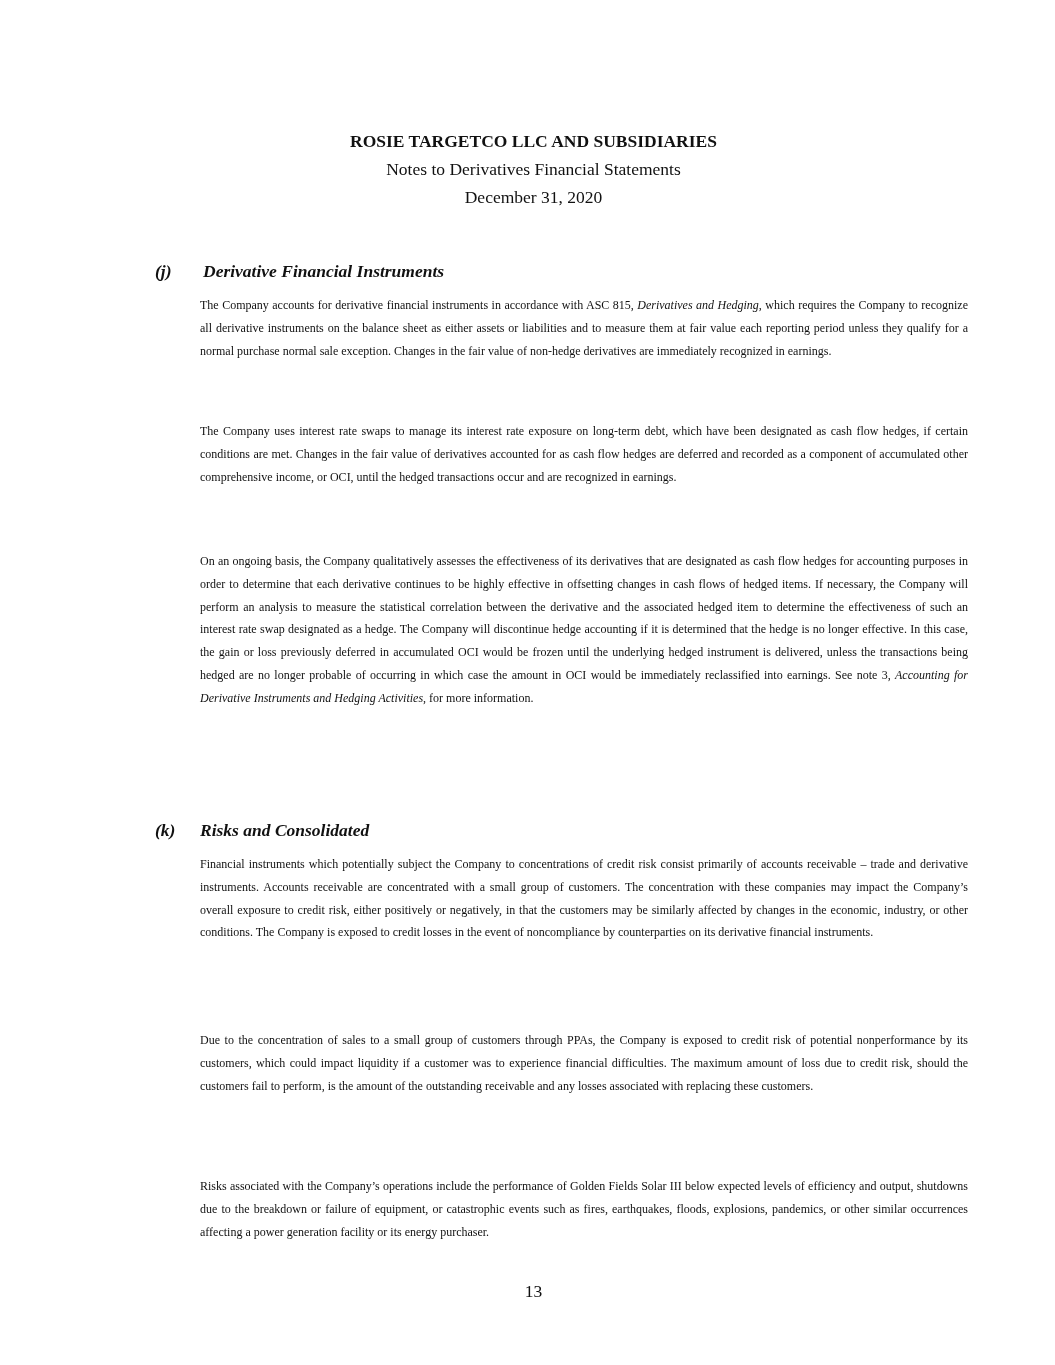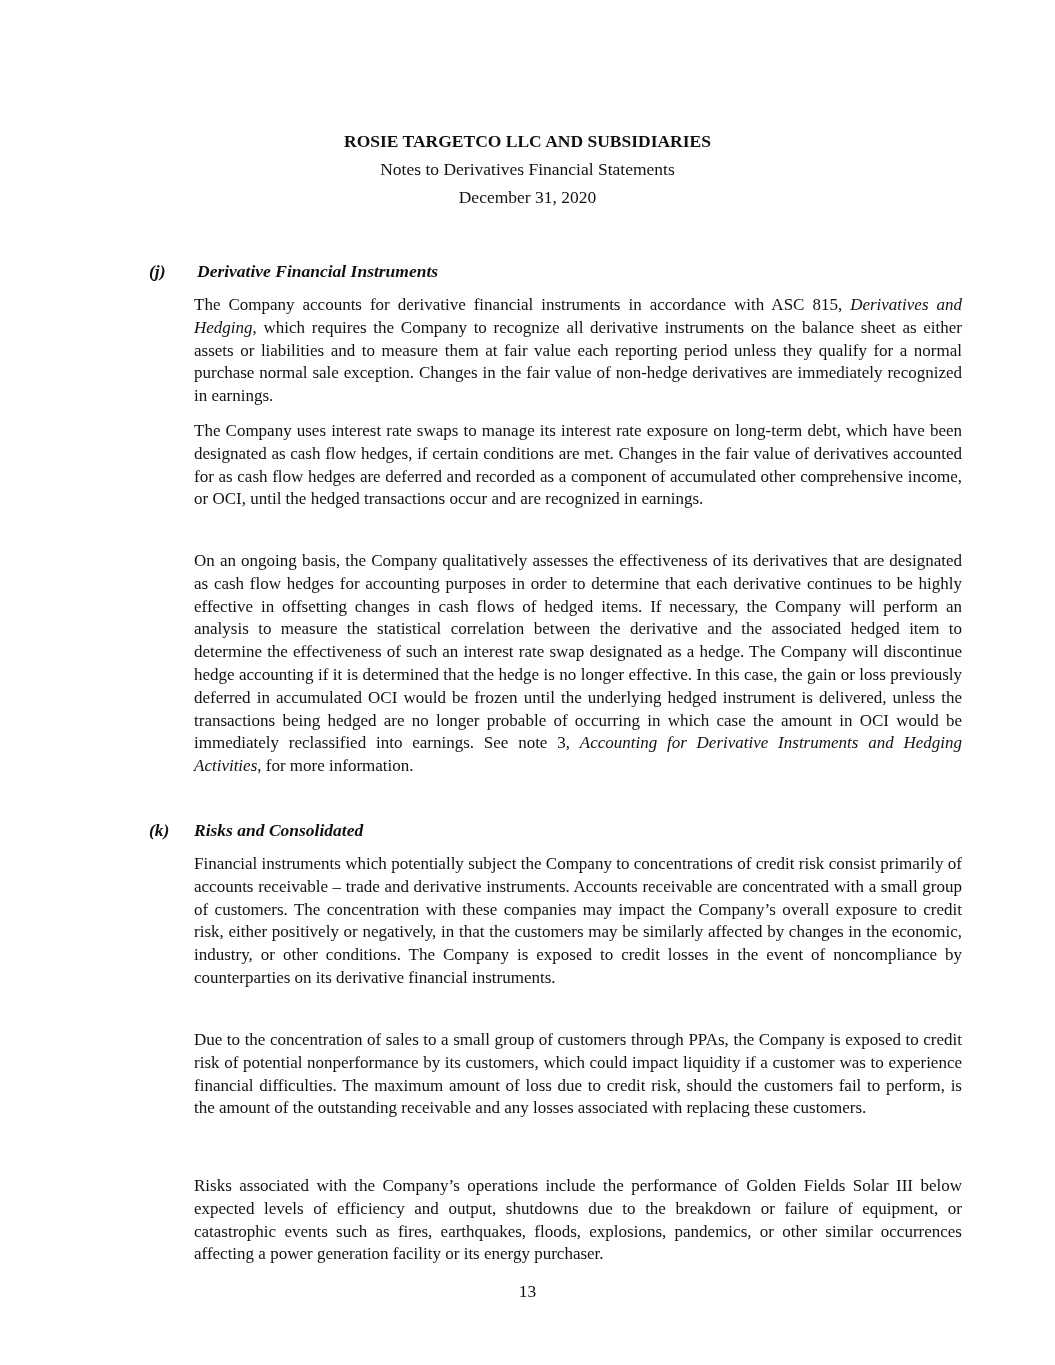"ROSIE TARGETCO LLC AND SUBSIDIARIES" .page { left: 0 -> 6px }
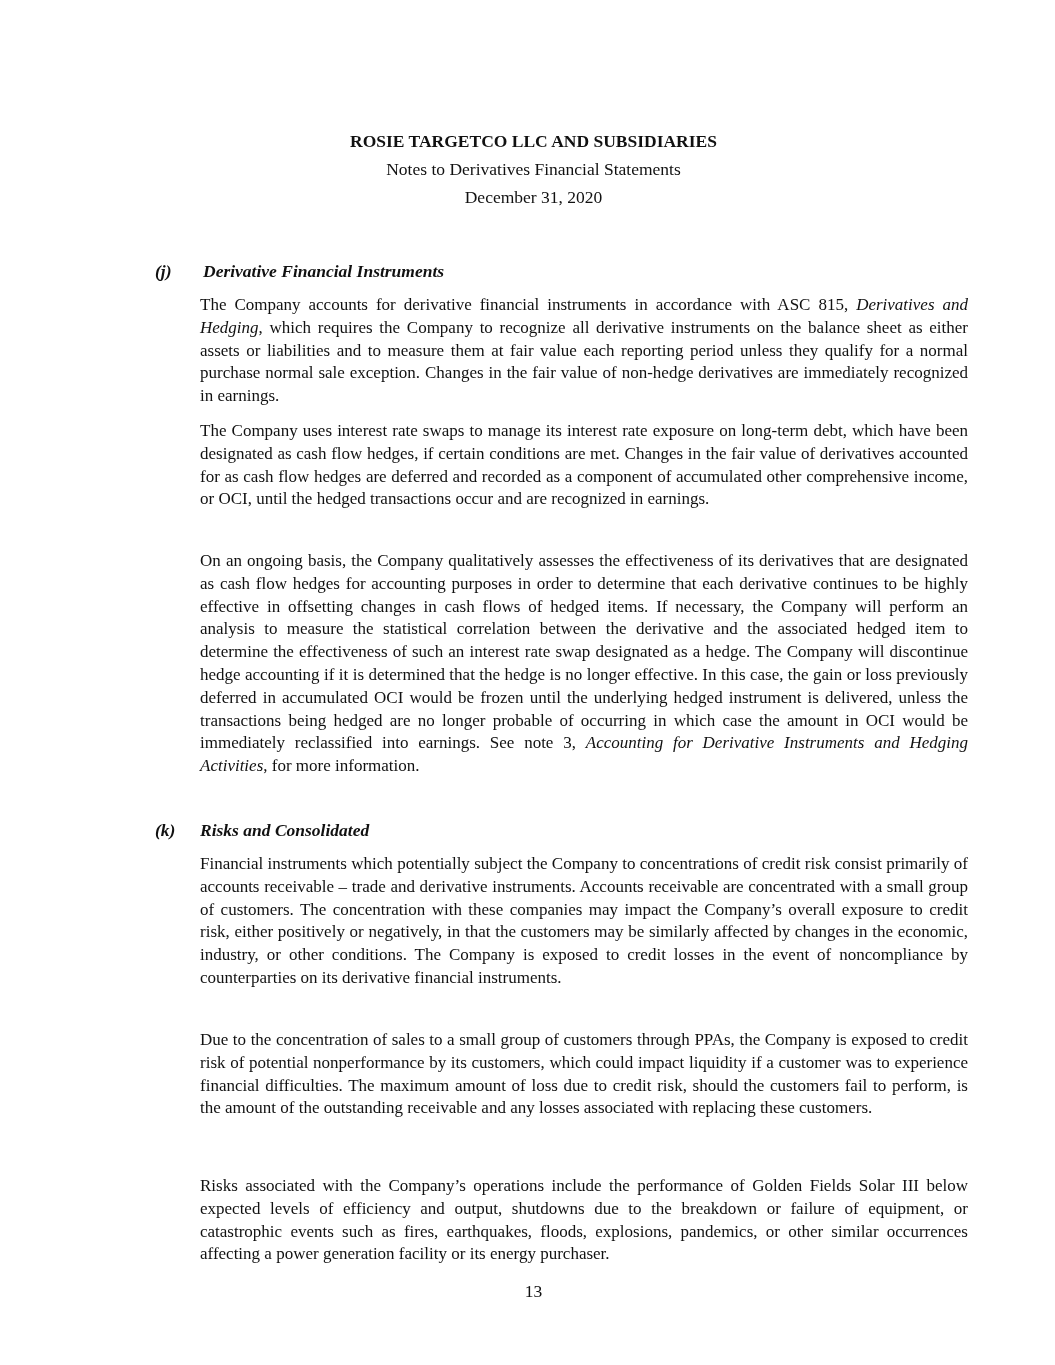"The Company accounts for derivative" .para { font-size: 17px -> 12px }
